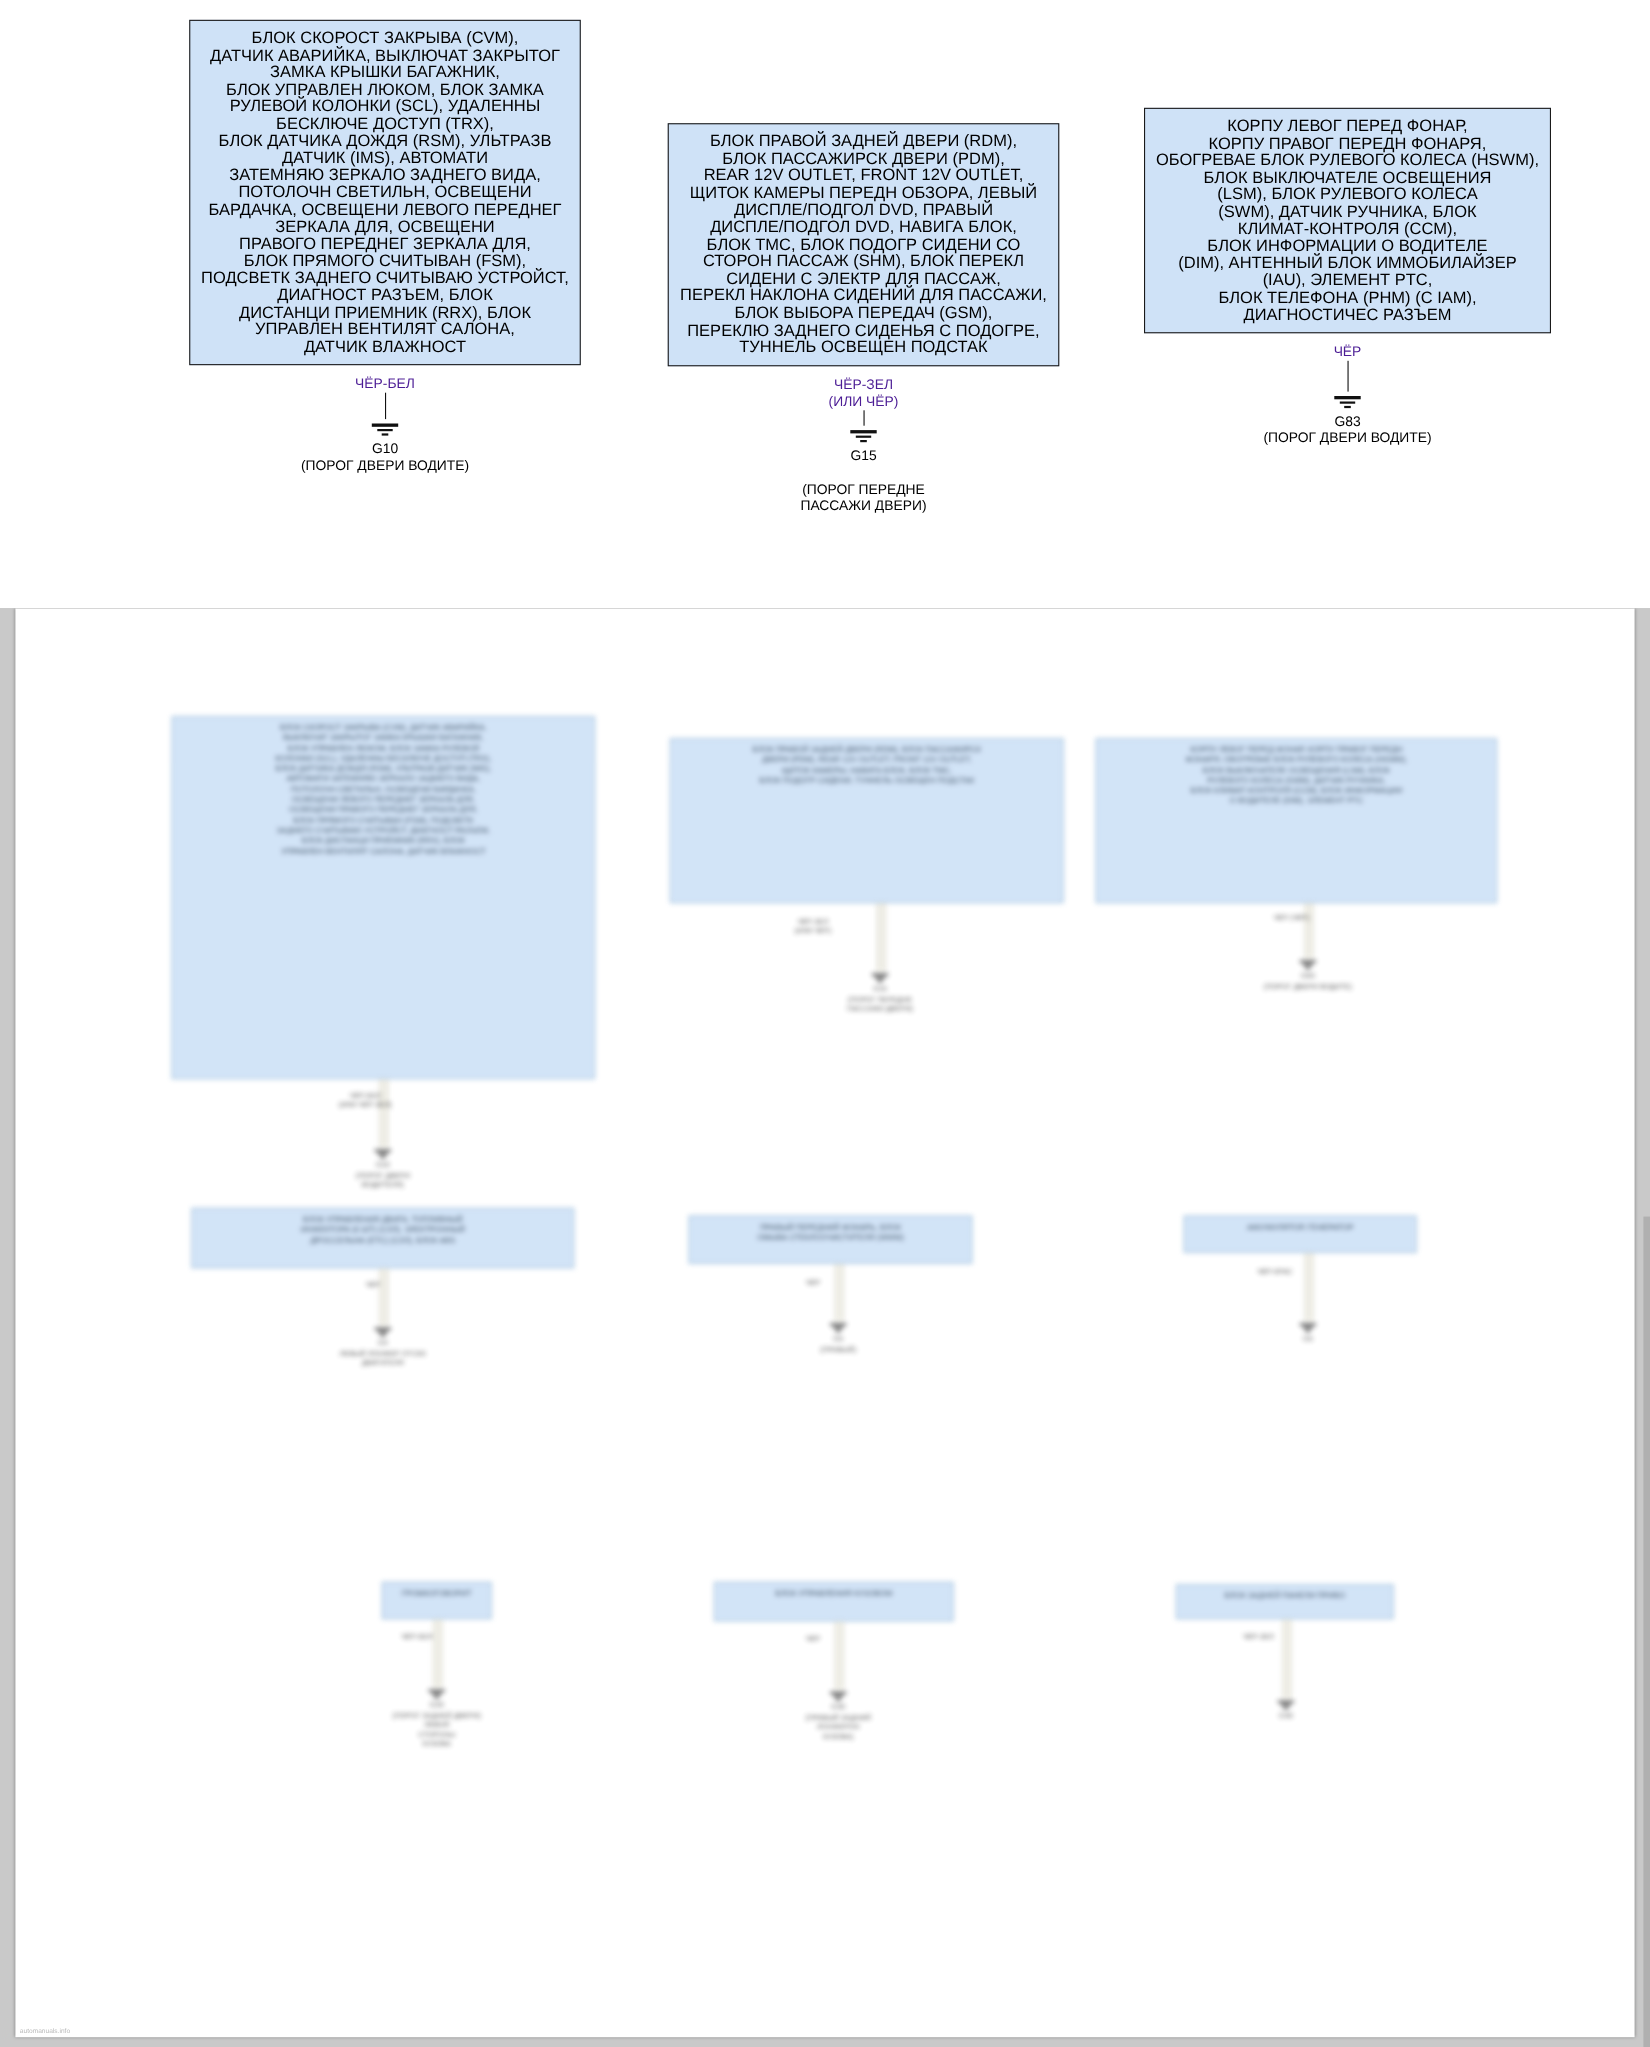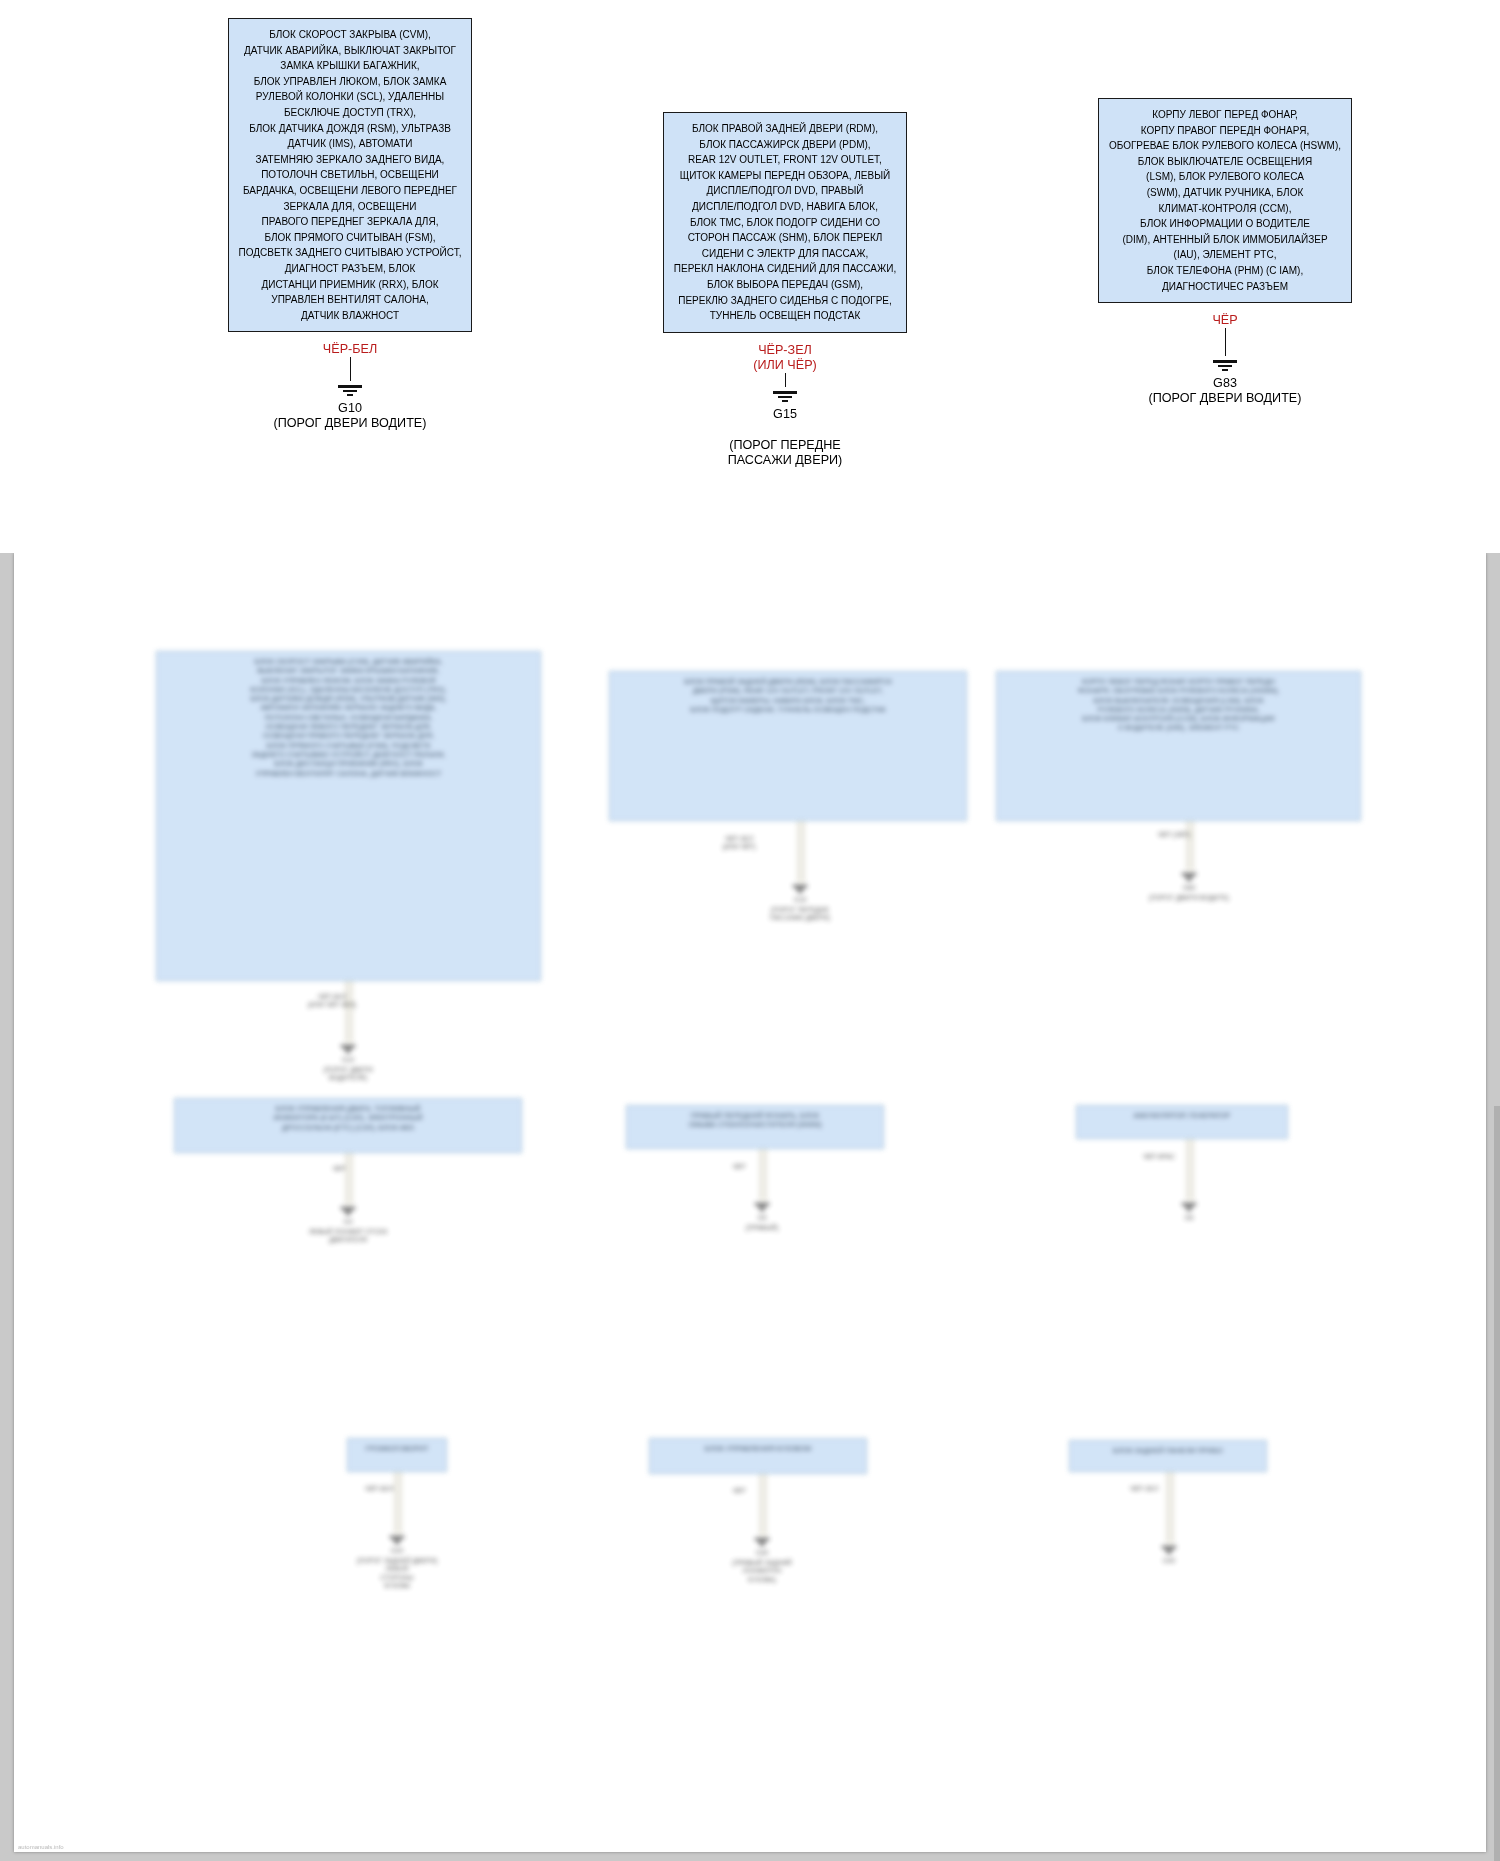"БЛОК СКОРОСТ ЗАКРЫВА (CVM)," .comp-box { font-size: 10px -> 15px }
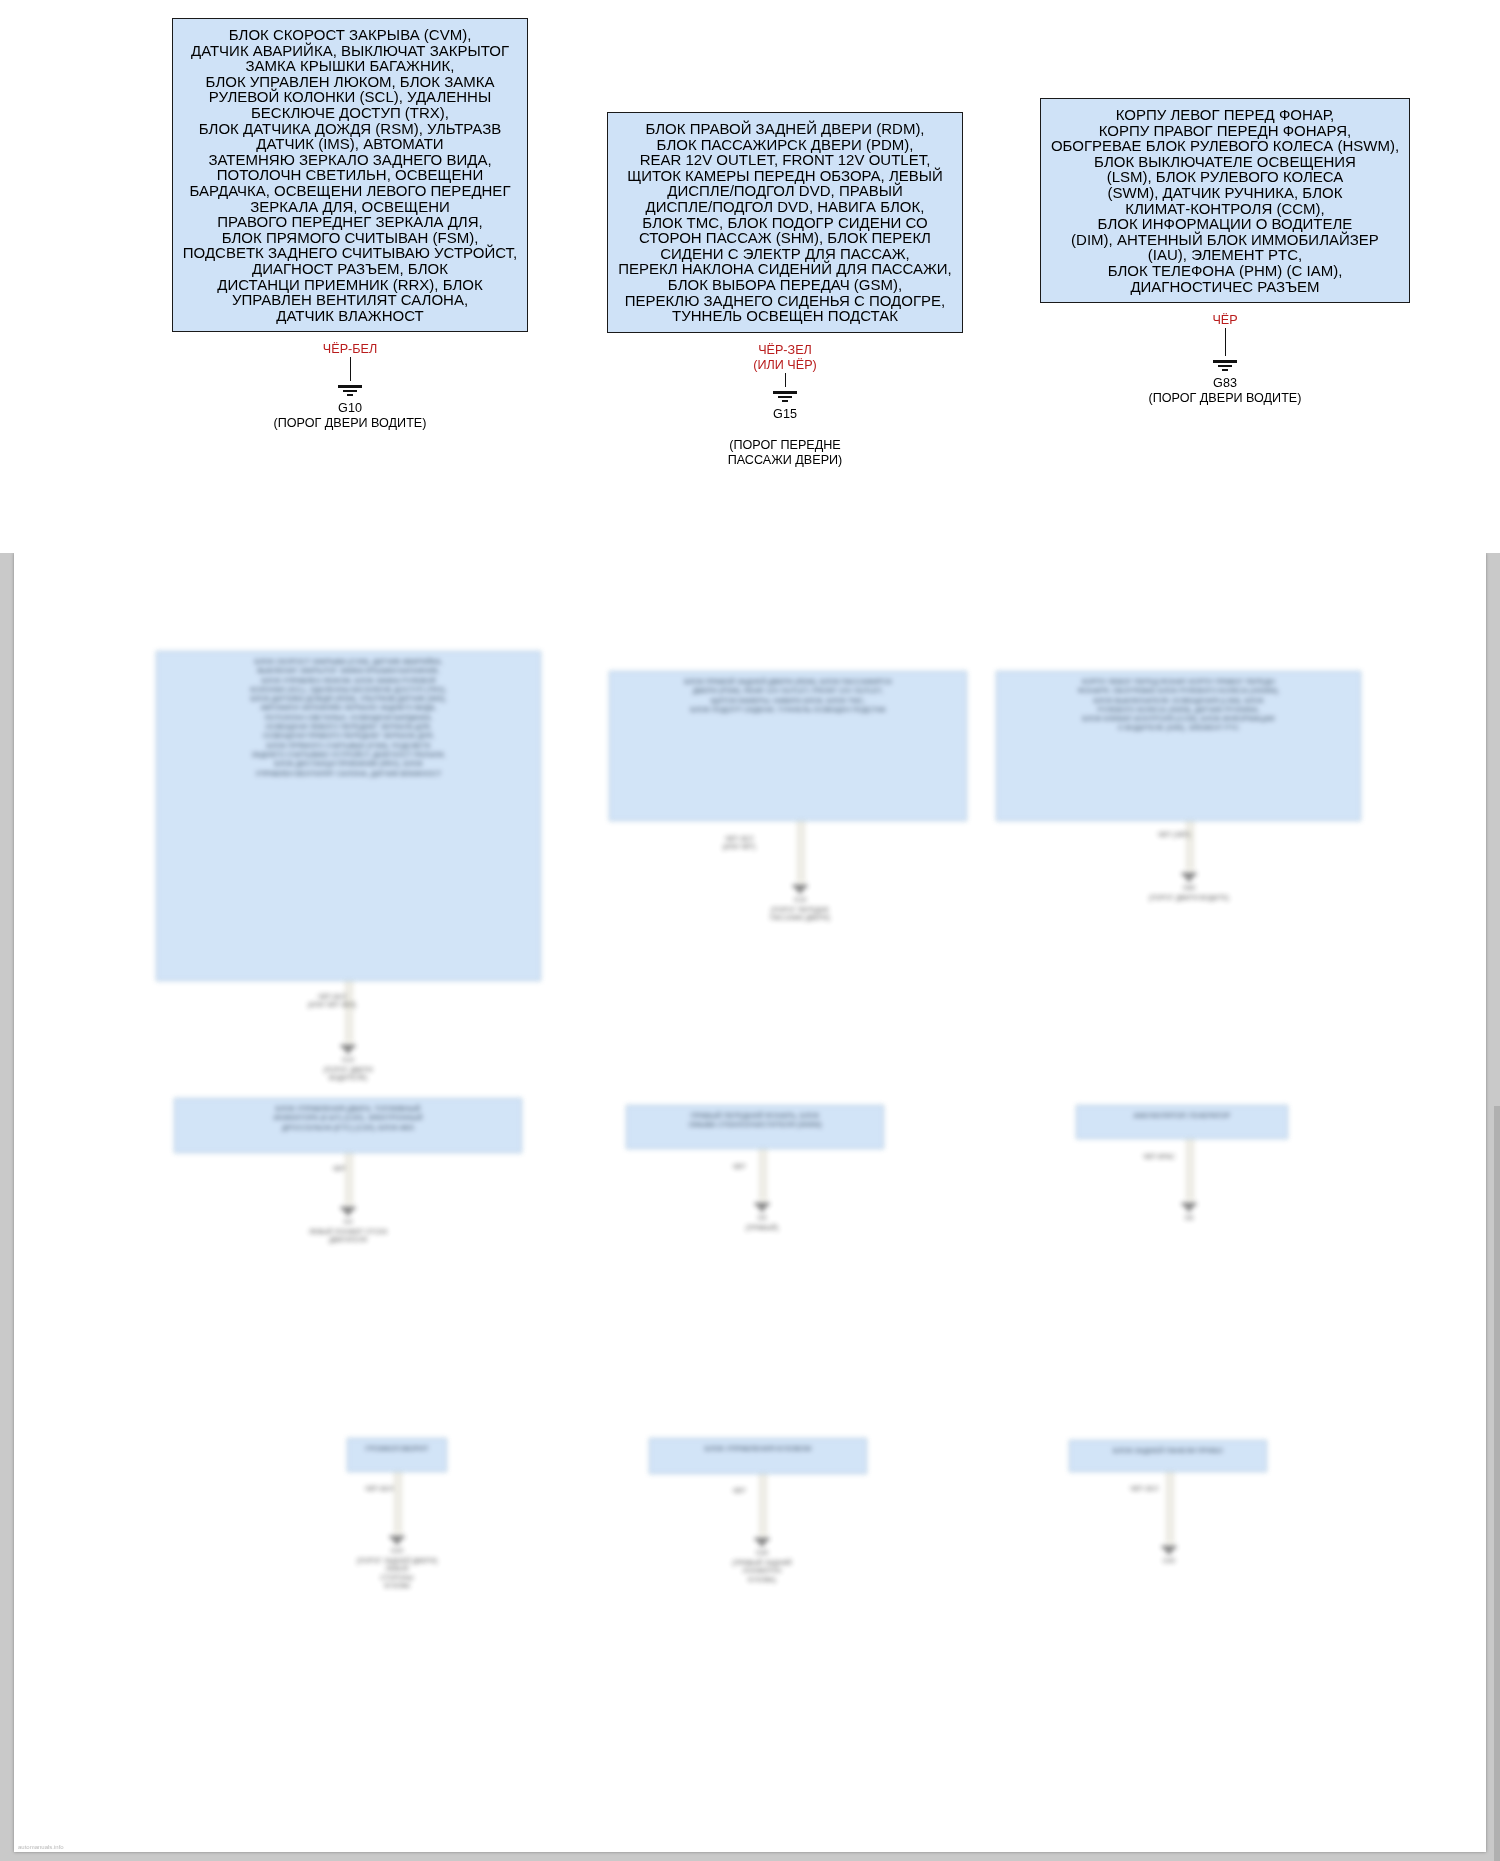"ЧЁР" .wire-label { color: #b91c1c -> #4c1d95 }
